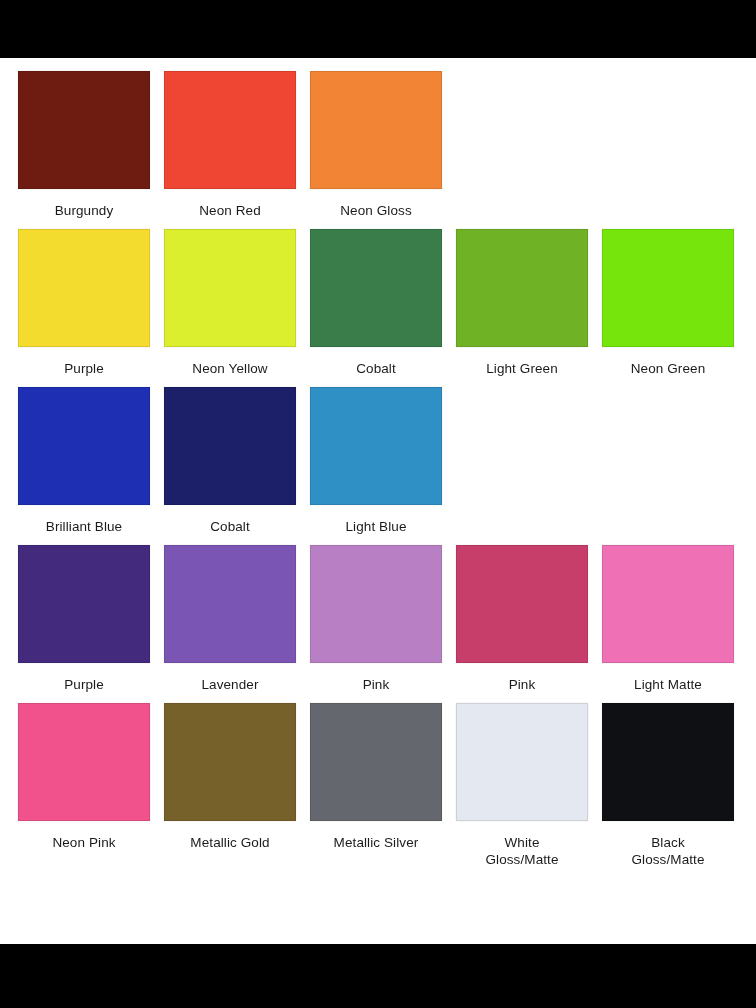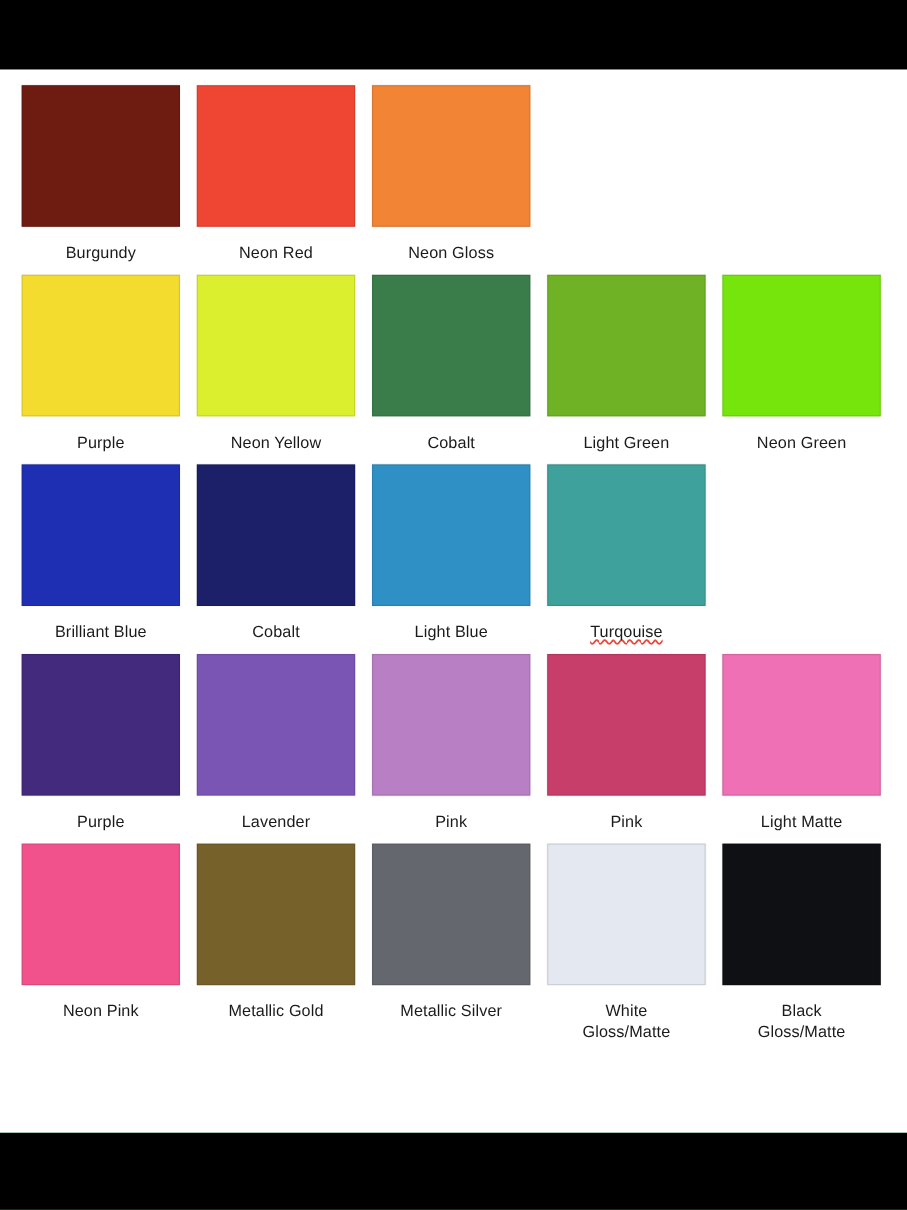"Turqouise" div.swatch-cell { html: <div> <div></div> <div>Turqouise</div> </div> -> none }
